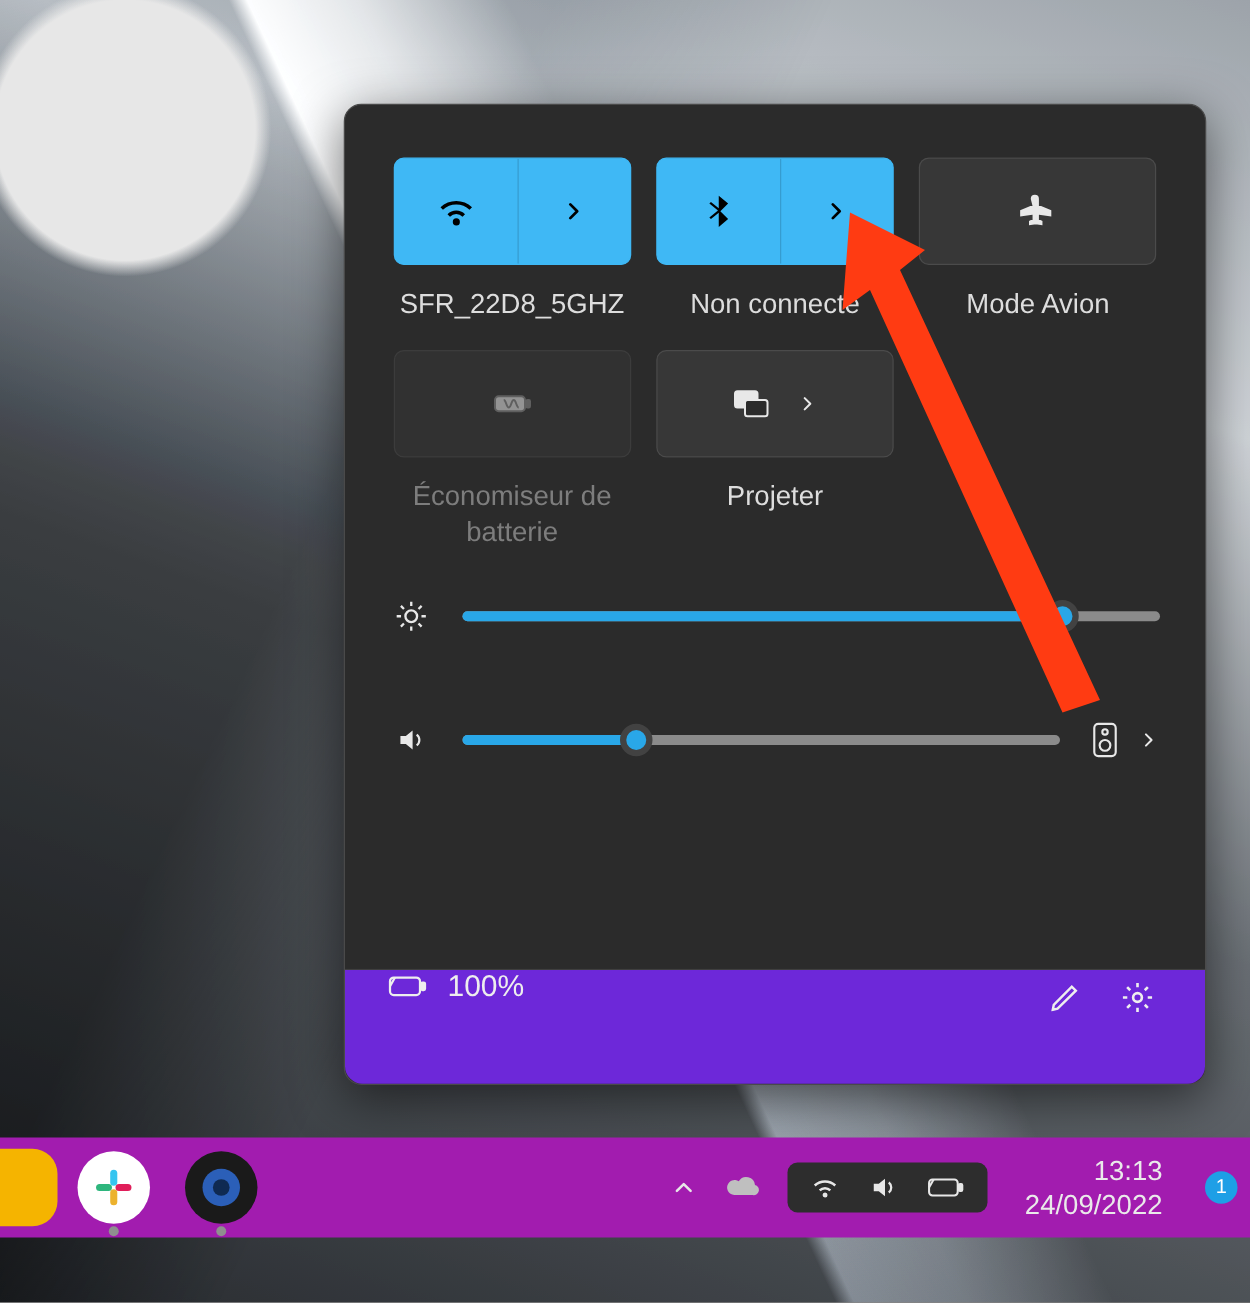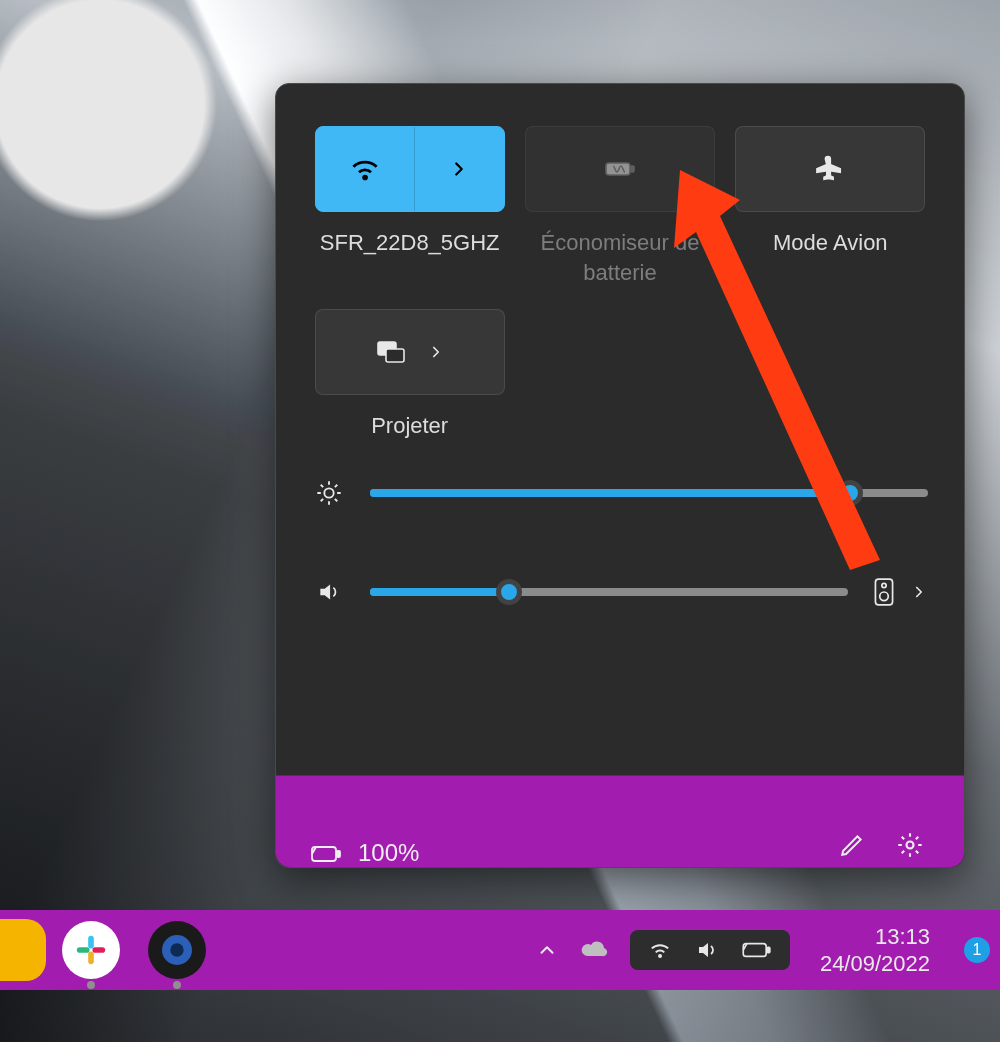"Non connecté" div.tile { html: none -> <div> <div> <div> <svg> <path></path> </svg> </div> <div> <svg> <path></path> </svg> </div> </div> <div>Non connecté</div> </div> }
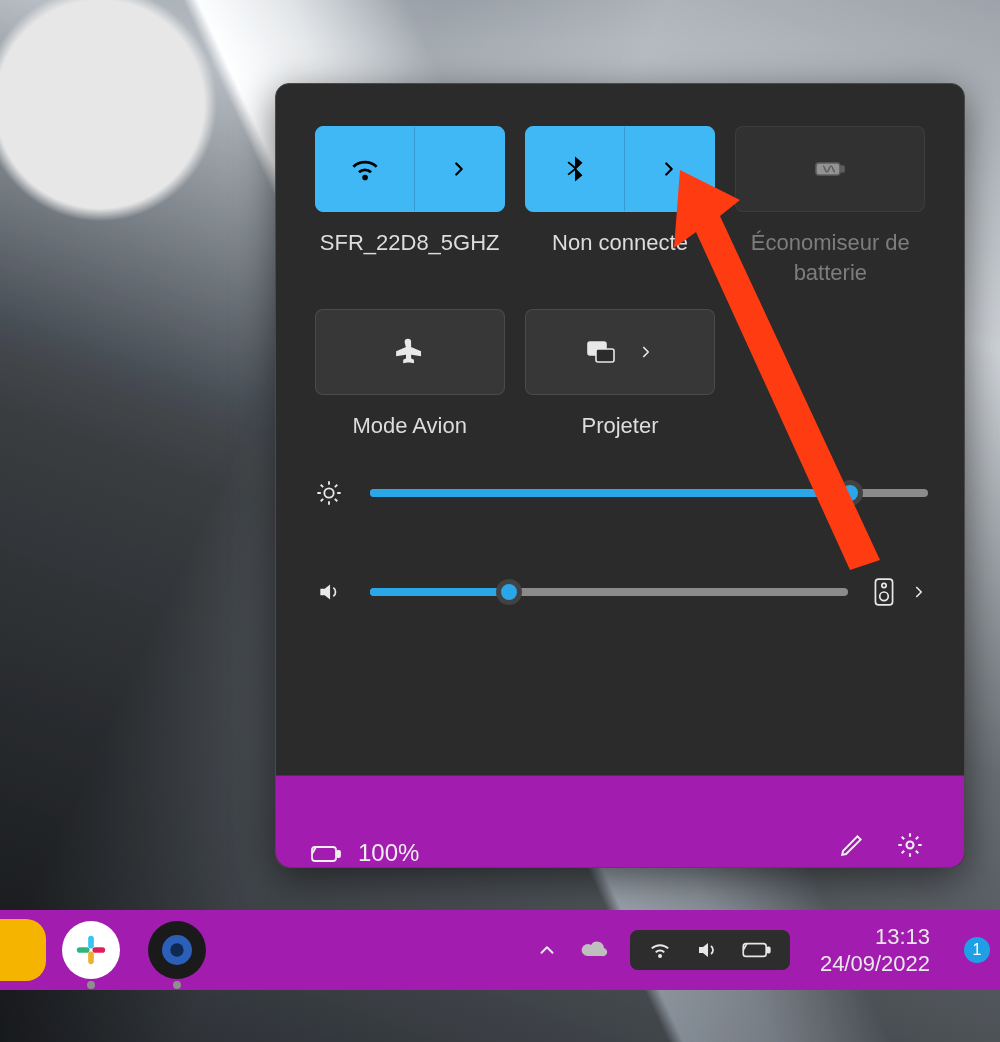"Économiseur de batterie" div.tile { order: before "Mode Avion" -> after "Mode Avion" }
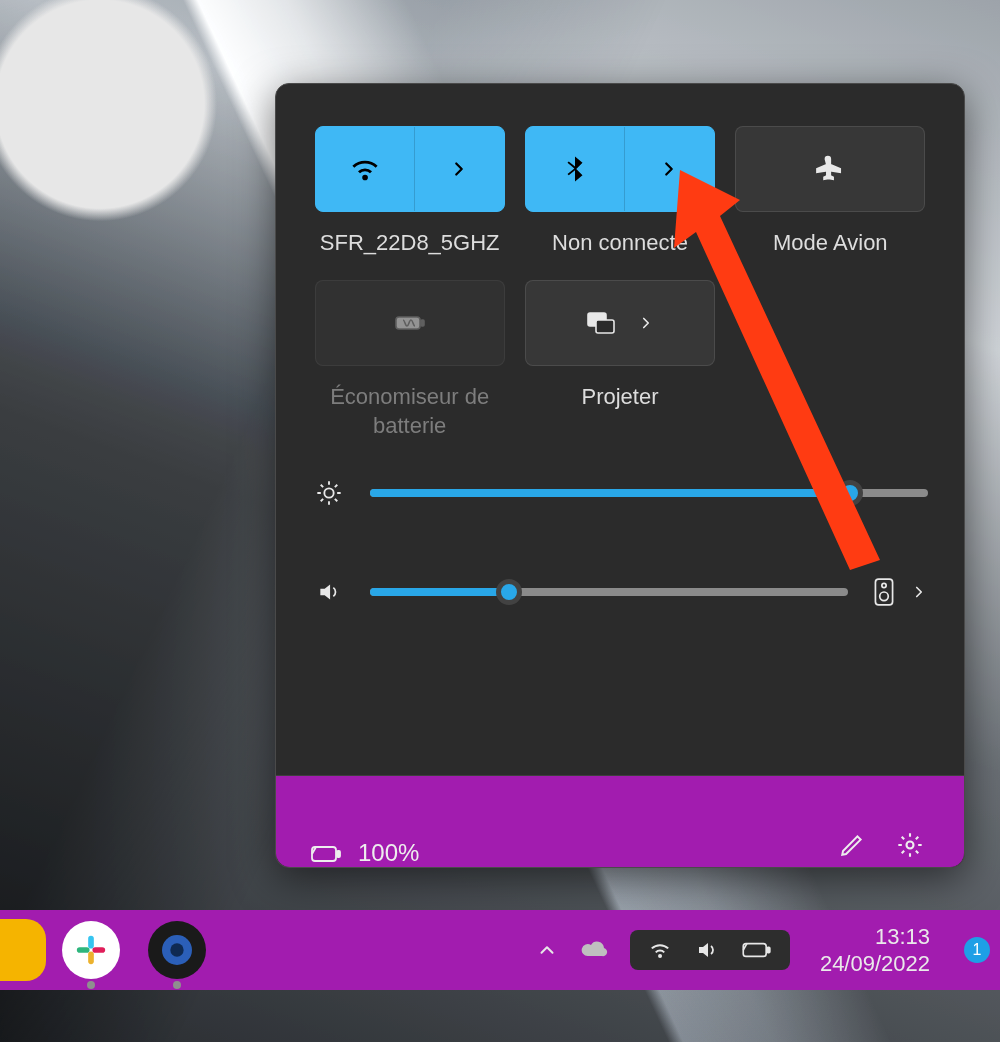"100%" .flyout-footer { align-items: flex-end -> flex-start; background: #a21caf -> #6d28d9 }
